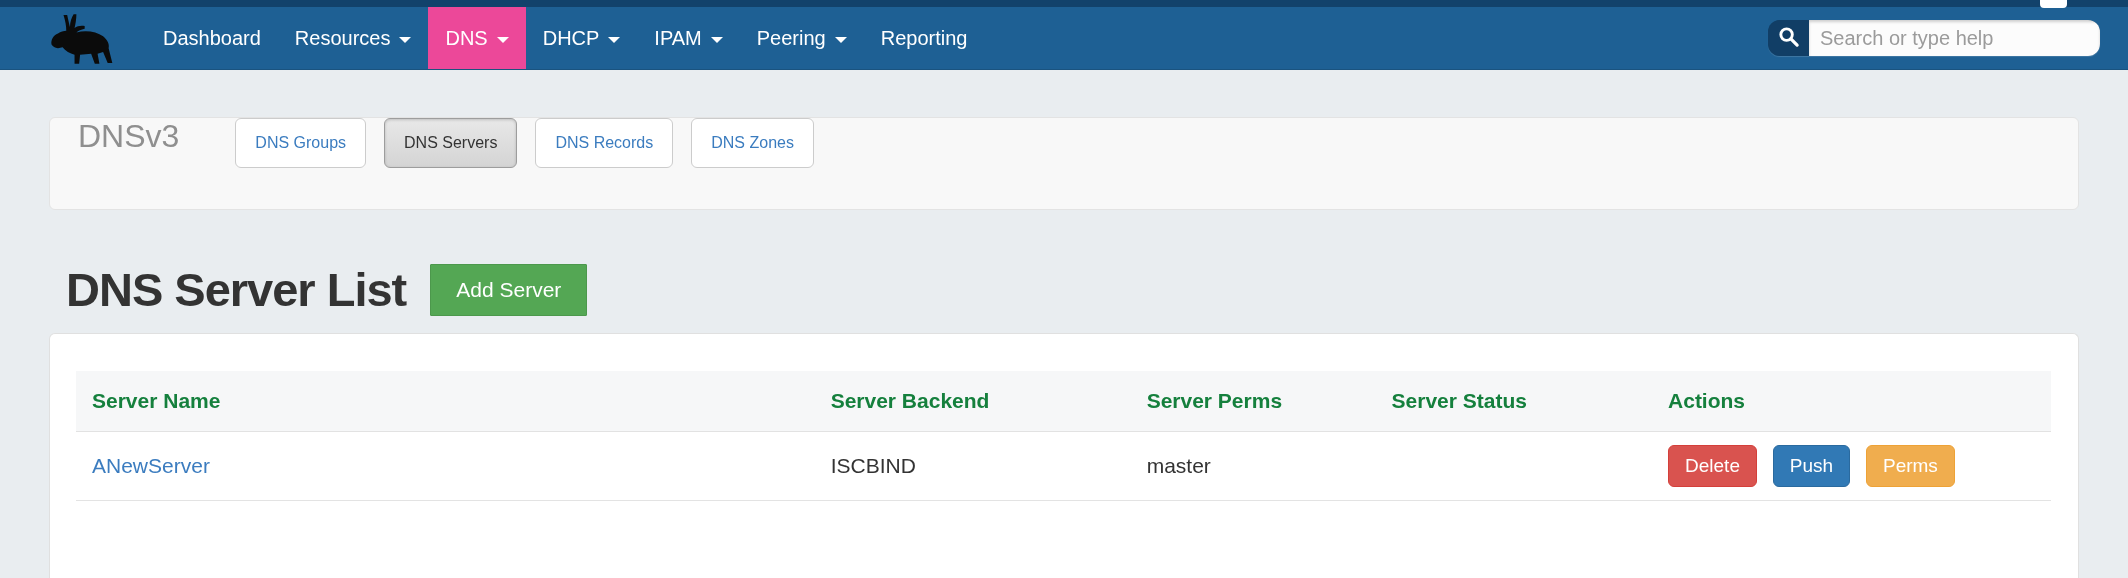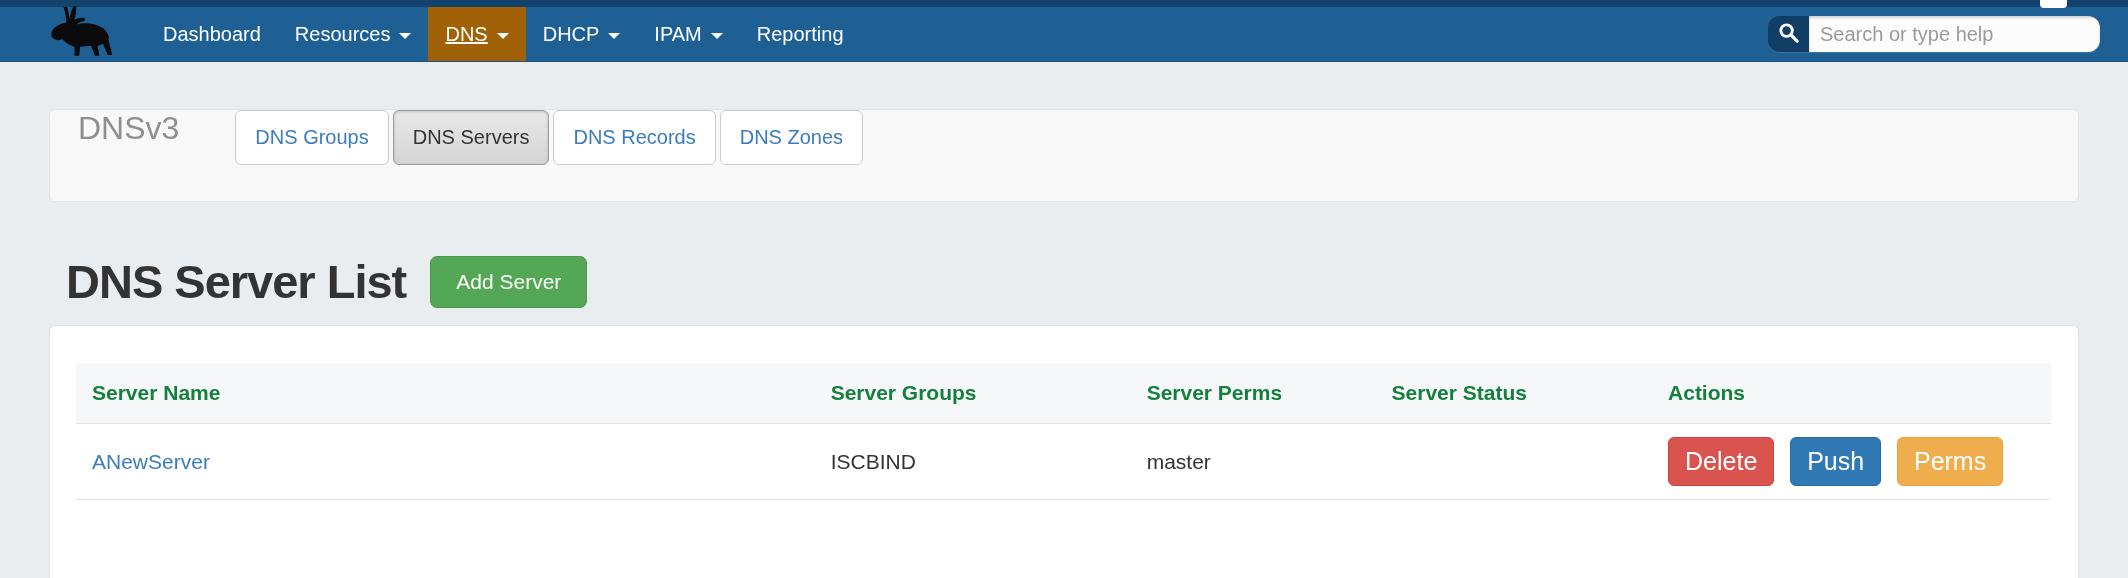"Dashboard" .navbar { height: 55px -> 63px }
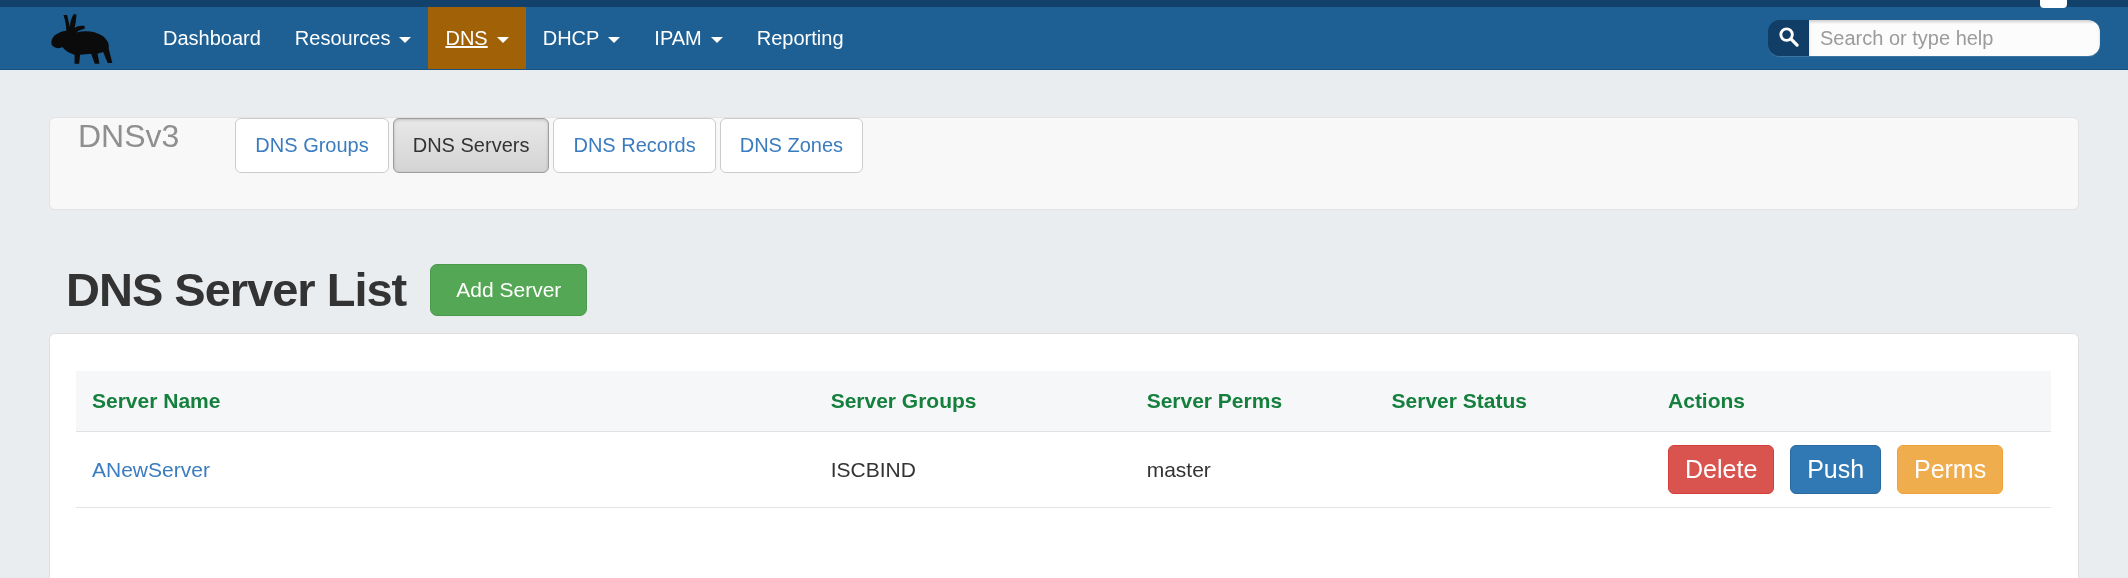"DNS" .nav-item.active { background: #a16207 -> #ec4899; text-decoration: underline -> none }
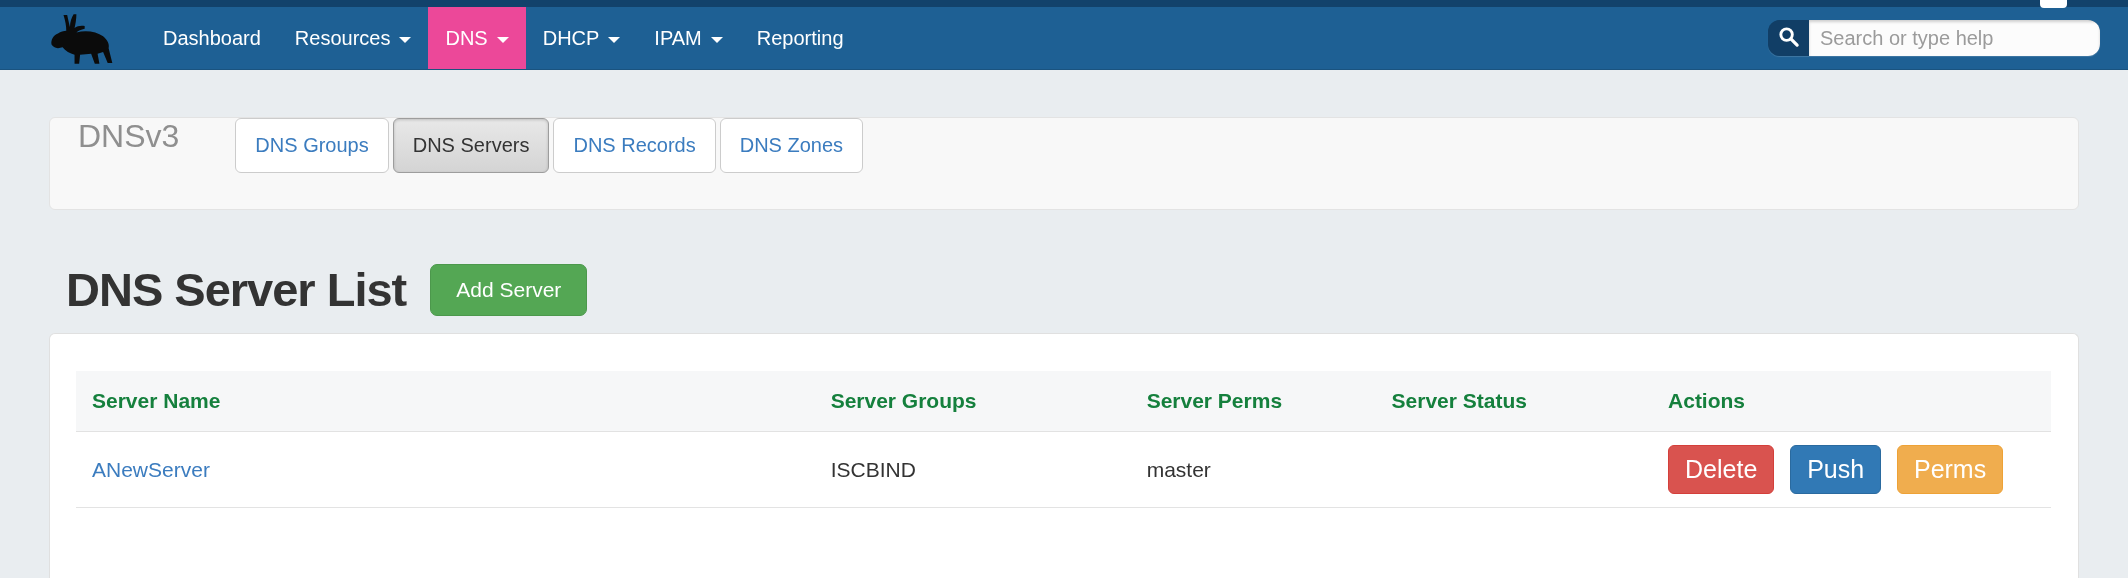"Peering" div.nav-item { html: none -> <div> <span>Peering</span> <span></span> </div> }
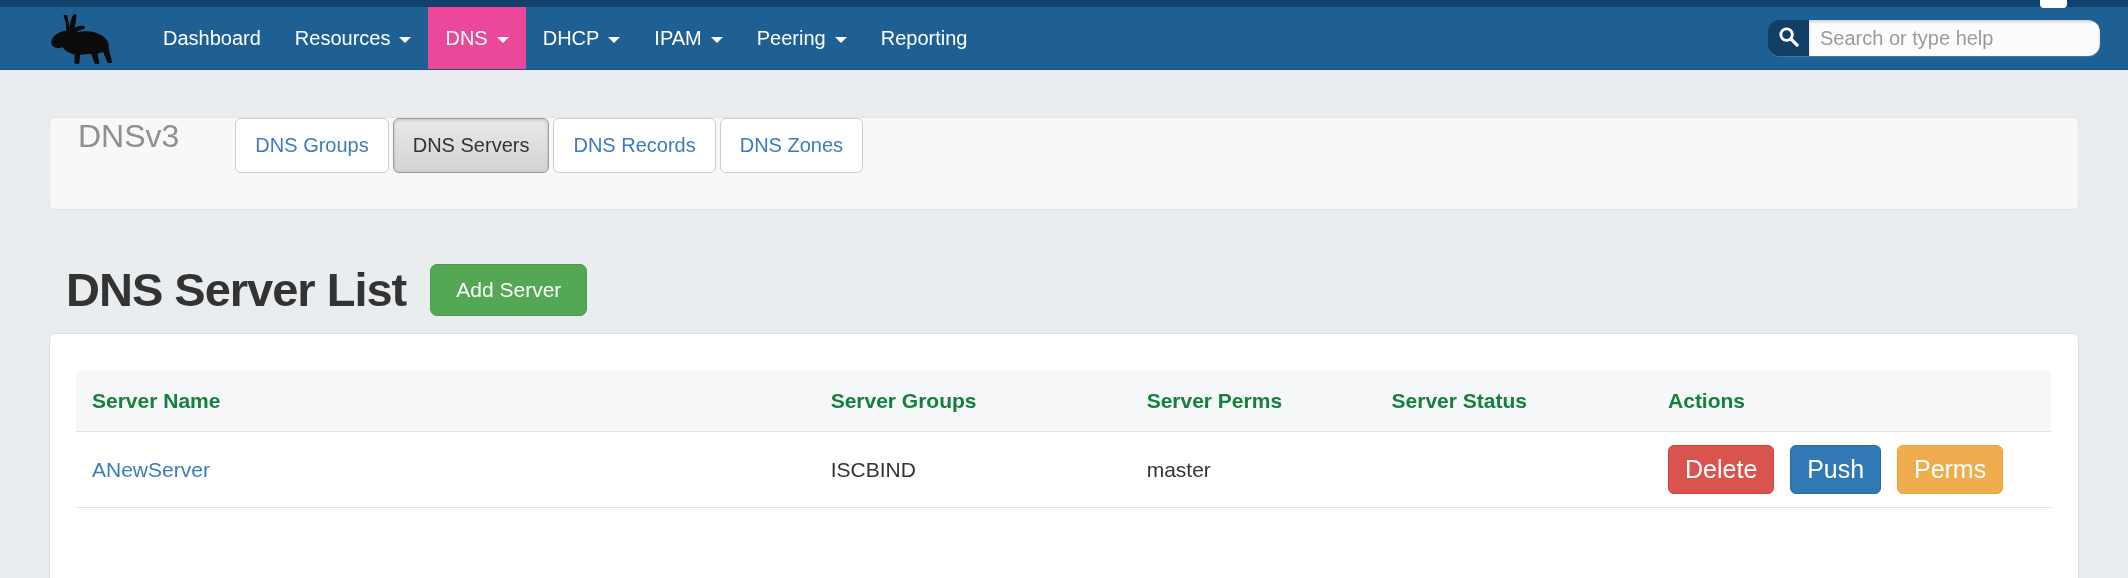"DNS Groups" .subnav-btn { font-size: 20px -> 16px; margin-right: 4px -> 18px }
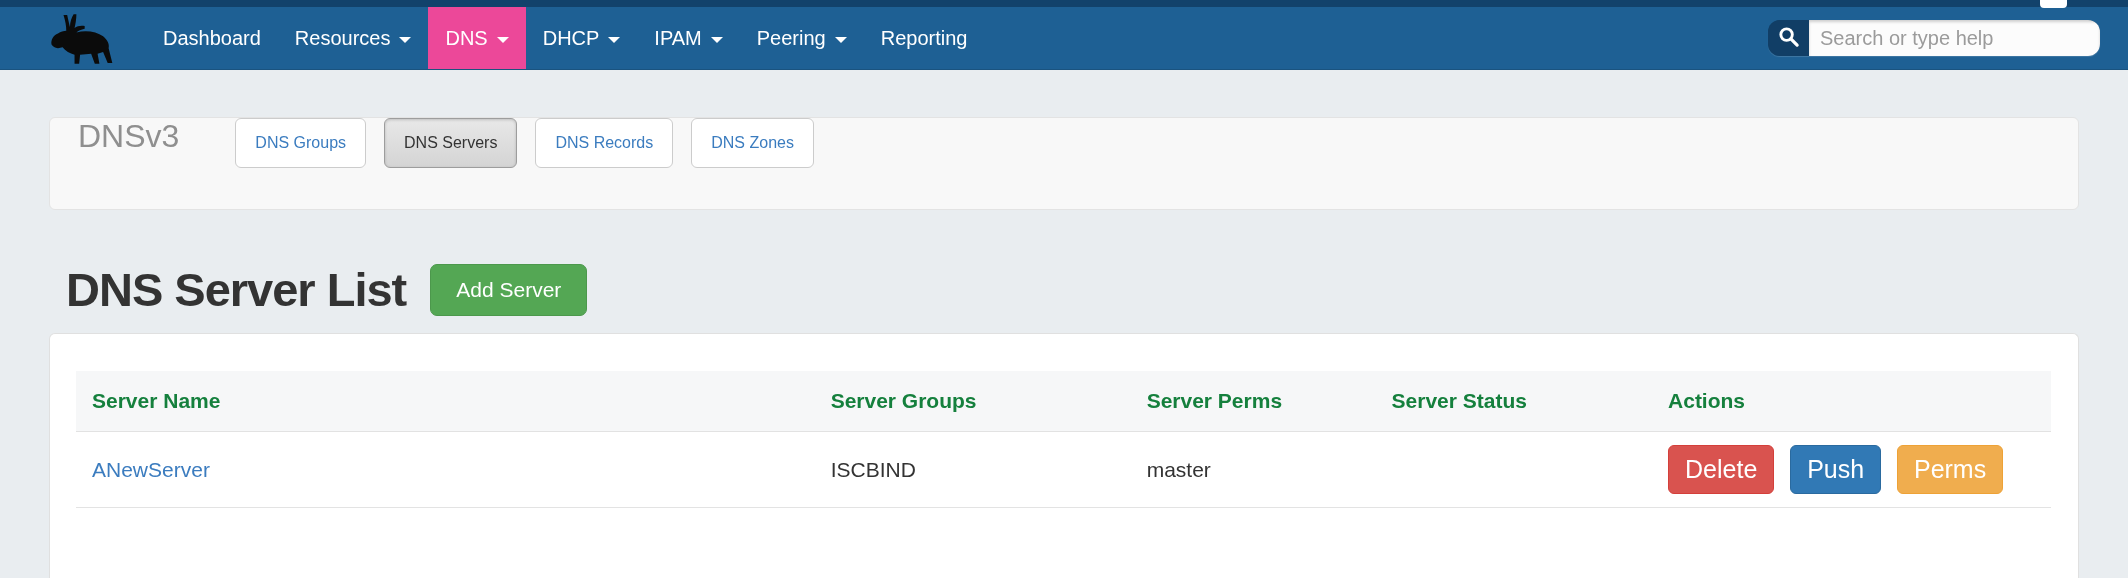"Add Server" .add-btn { border-radius: 7px -> 1px }
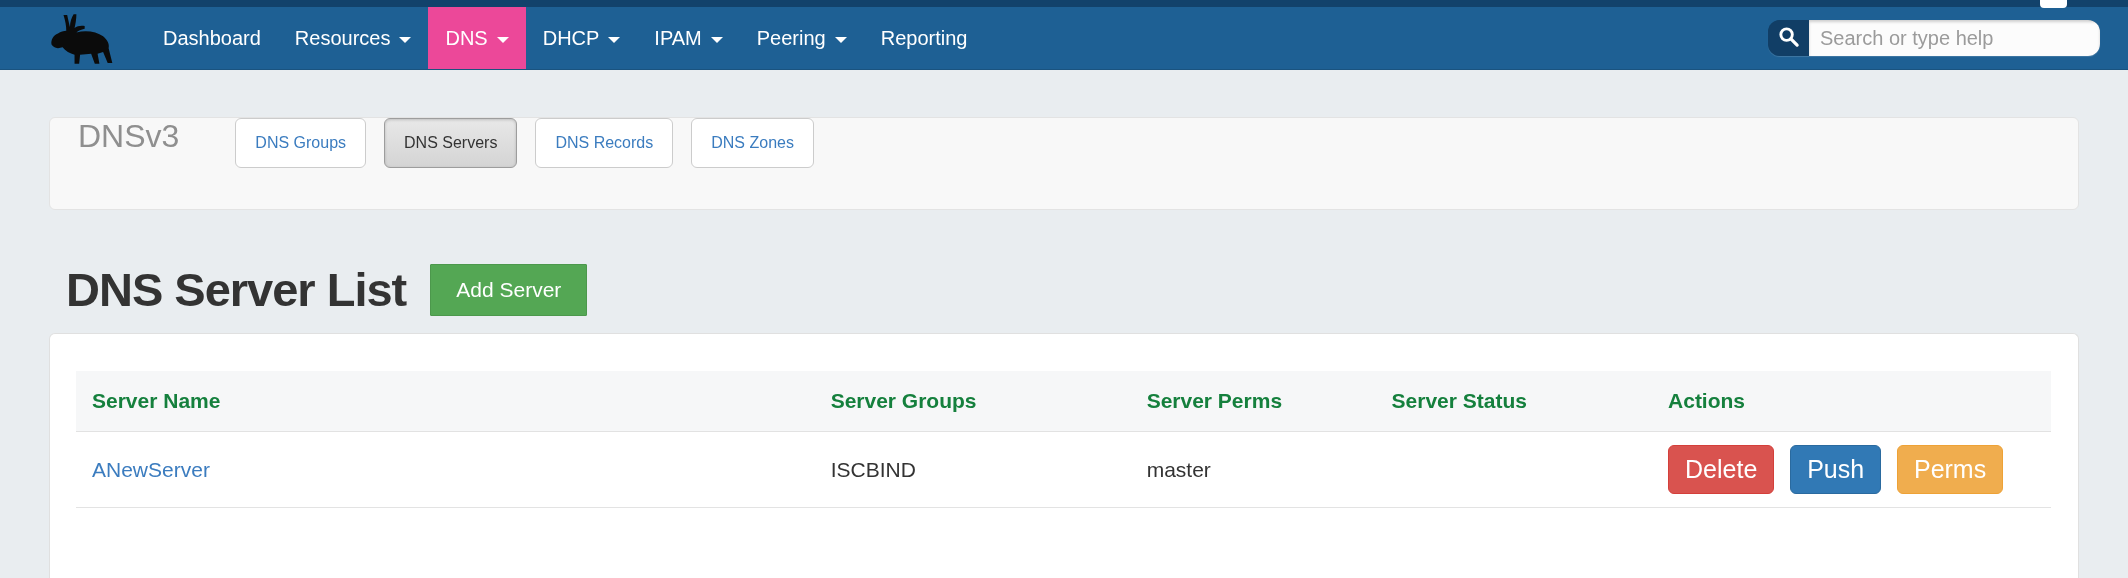"Server Groups" th { text: Groups -> Backend }
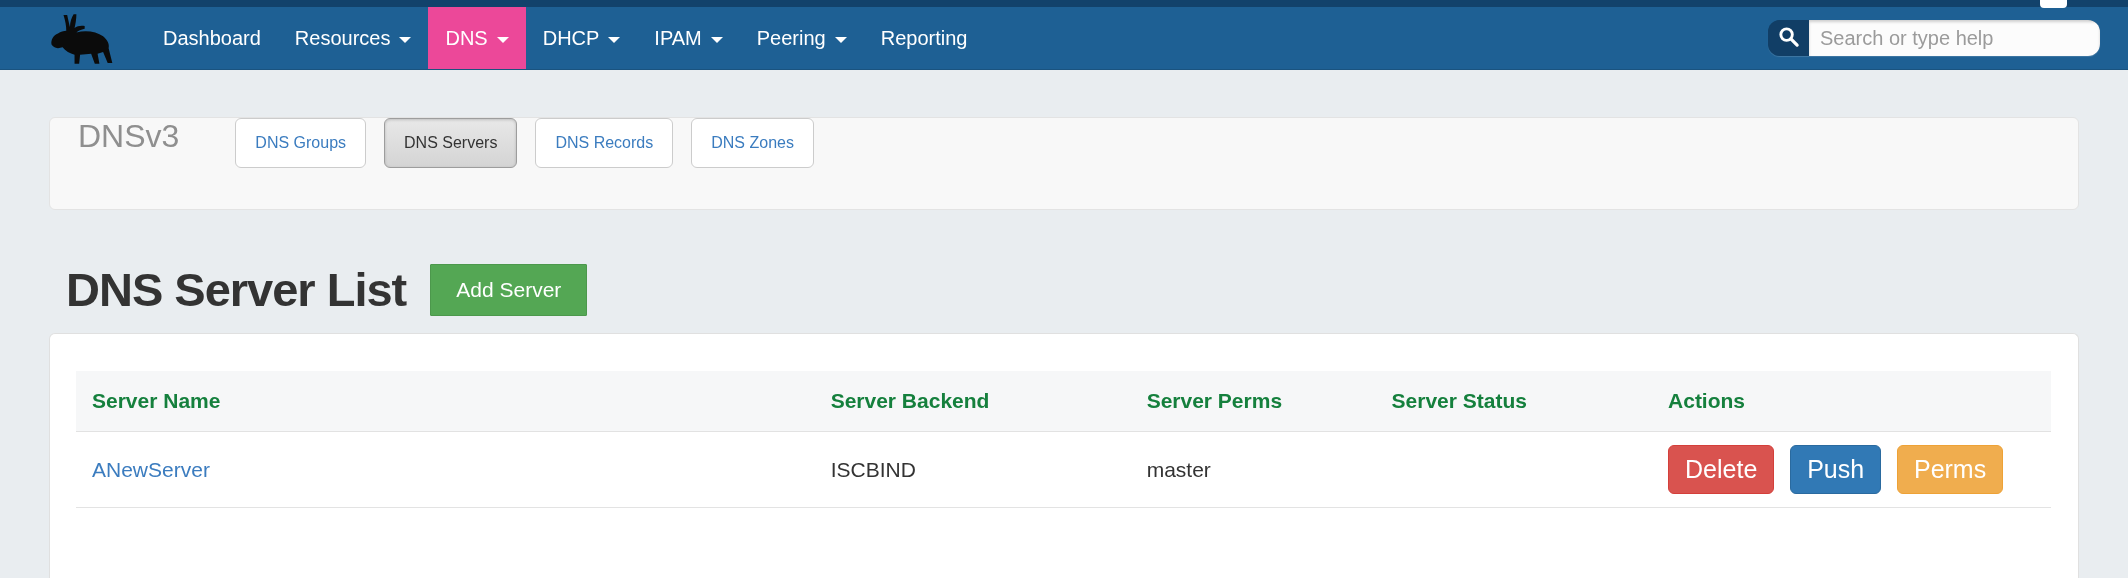"Delete" .act-btn { font-size: 25px -> 19px }
